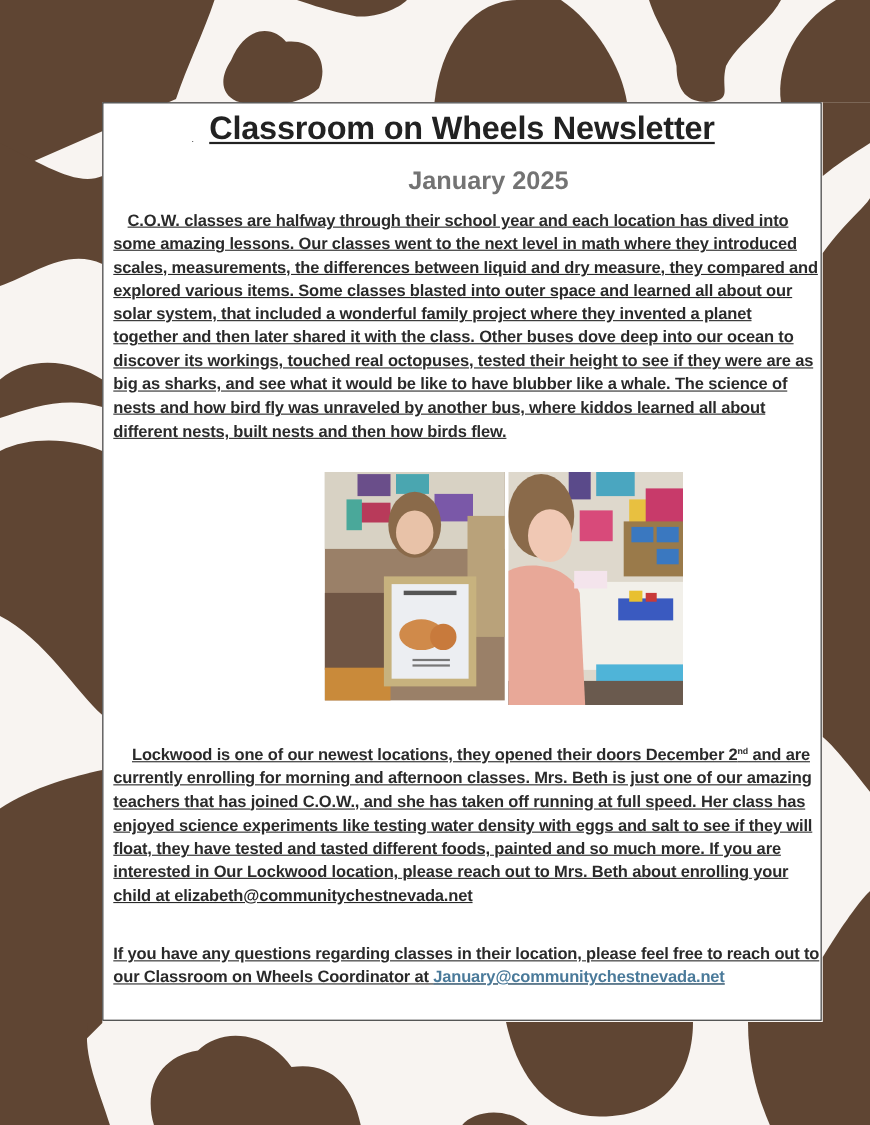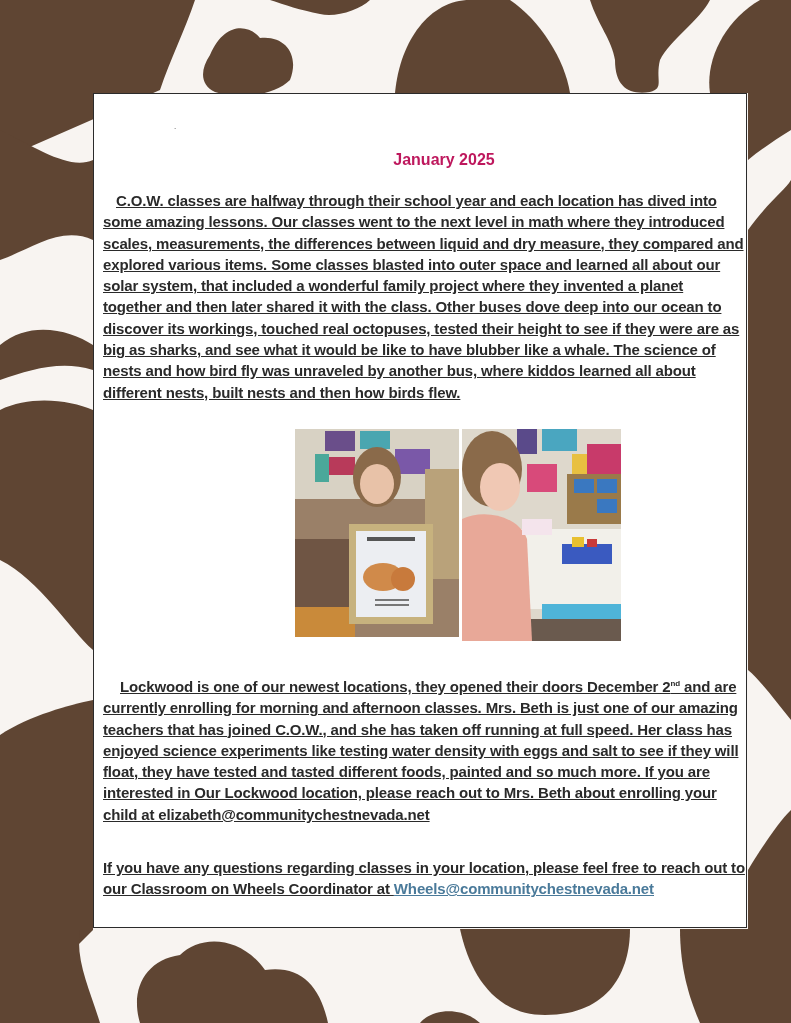"Classroom on Wheels Newsletter" div.title-wrap { html: none -> <div> <span>Classroom on Wheels Newsletter</span> </div> }
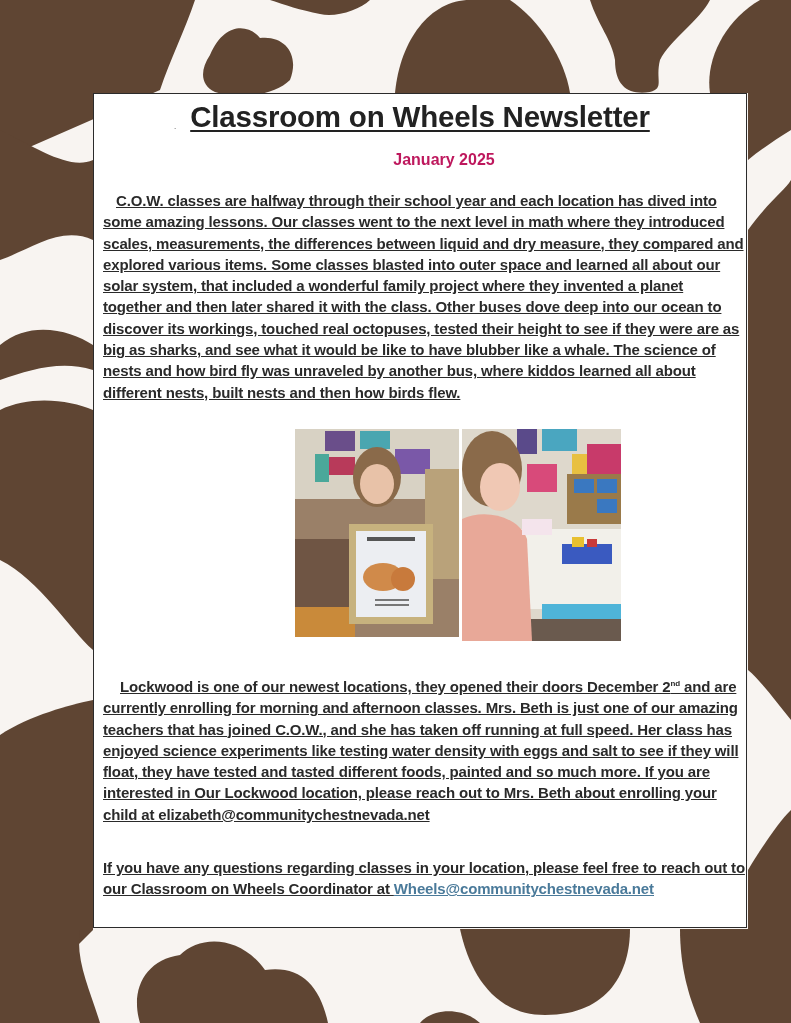"January 2025" .subtitle { color: #be185d -> #737373; font-size: 16px -> 23px }
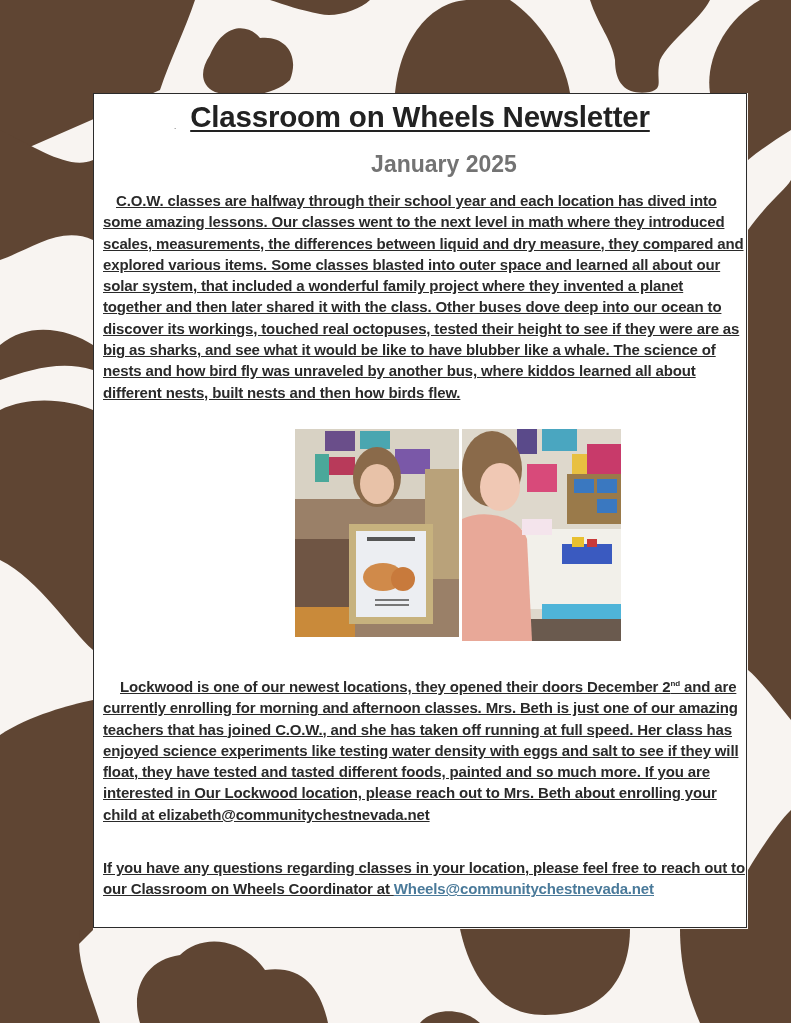"If you have any questions" span { text: your -> their }
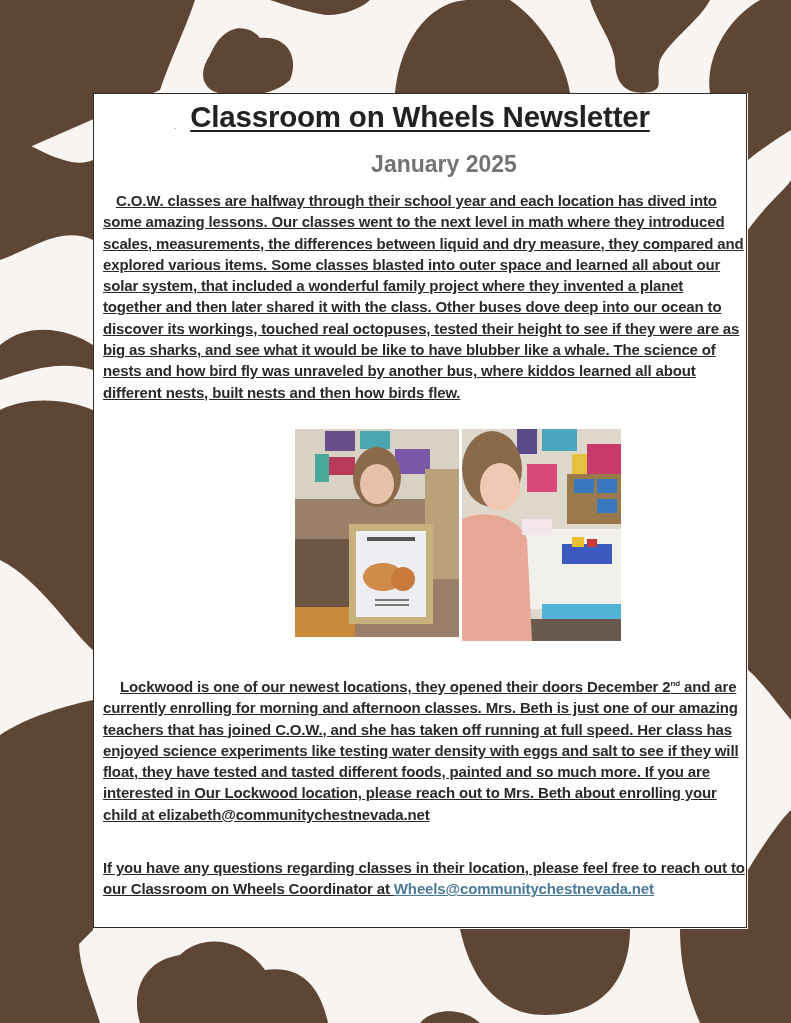"Wheels@communitychestnevada.net" a.link { text: Wheels@communitychestnevada.net -> January@communitychestnevada.net }
